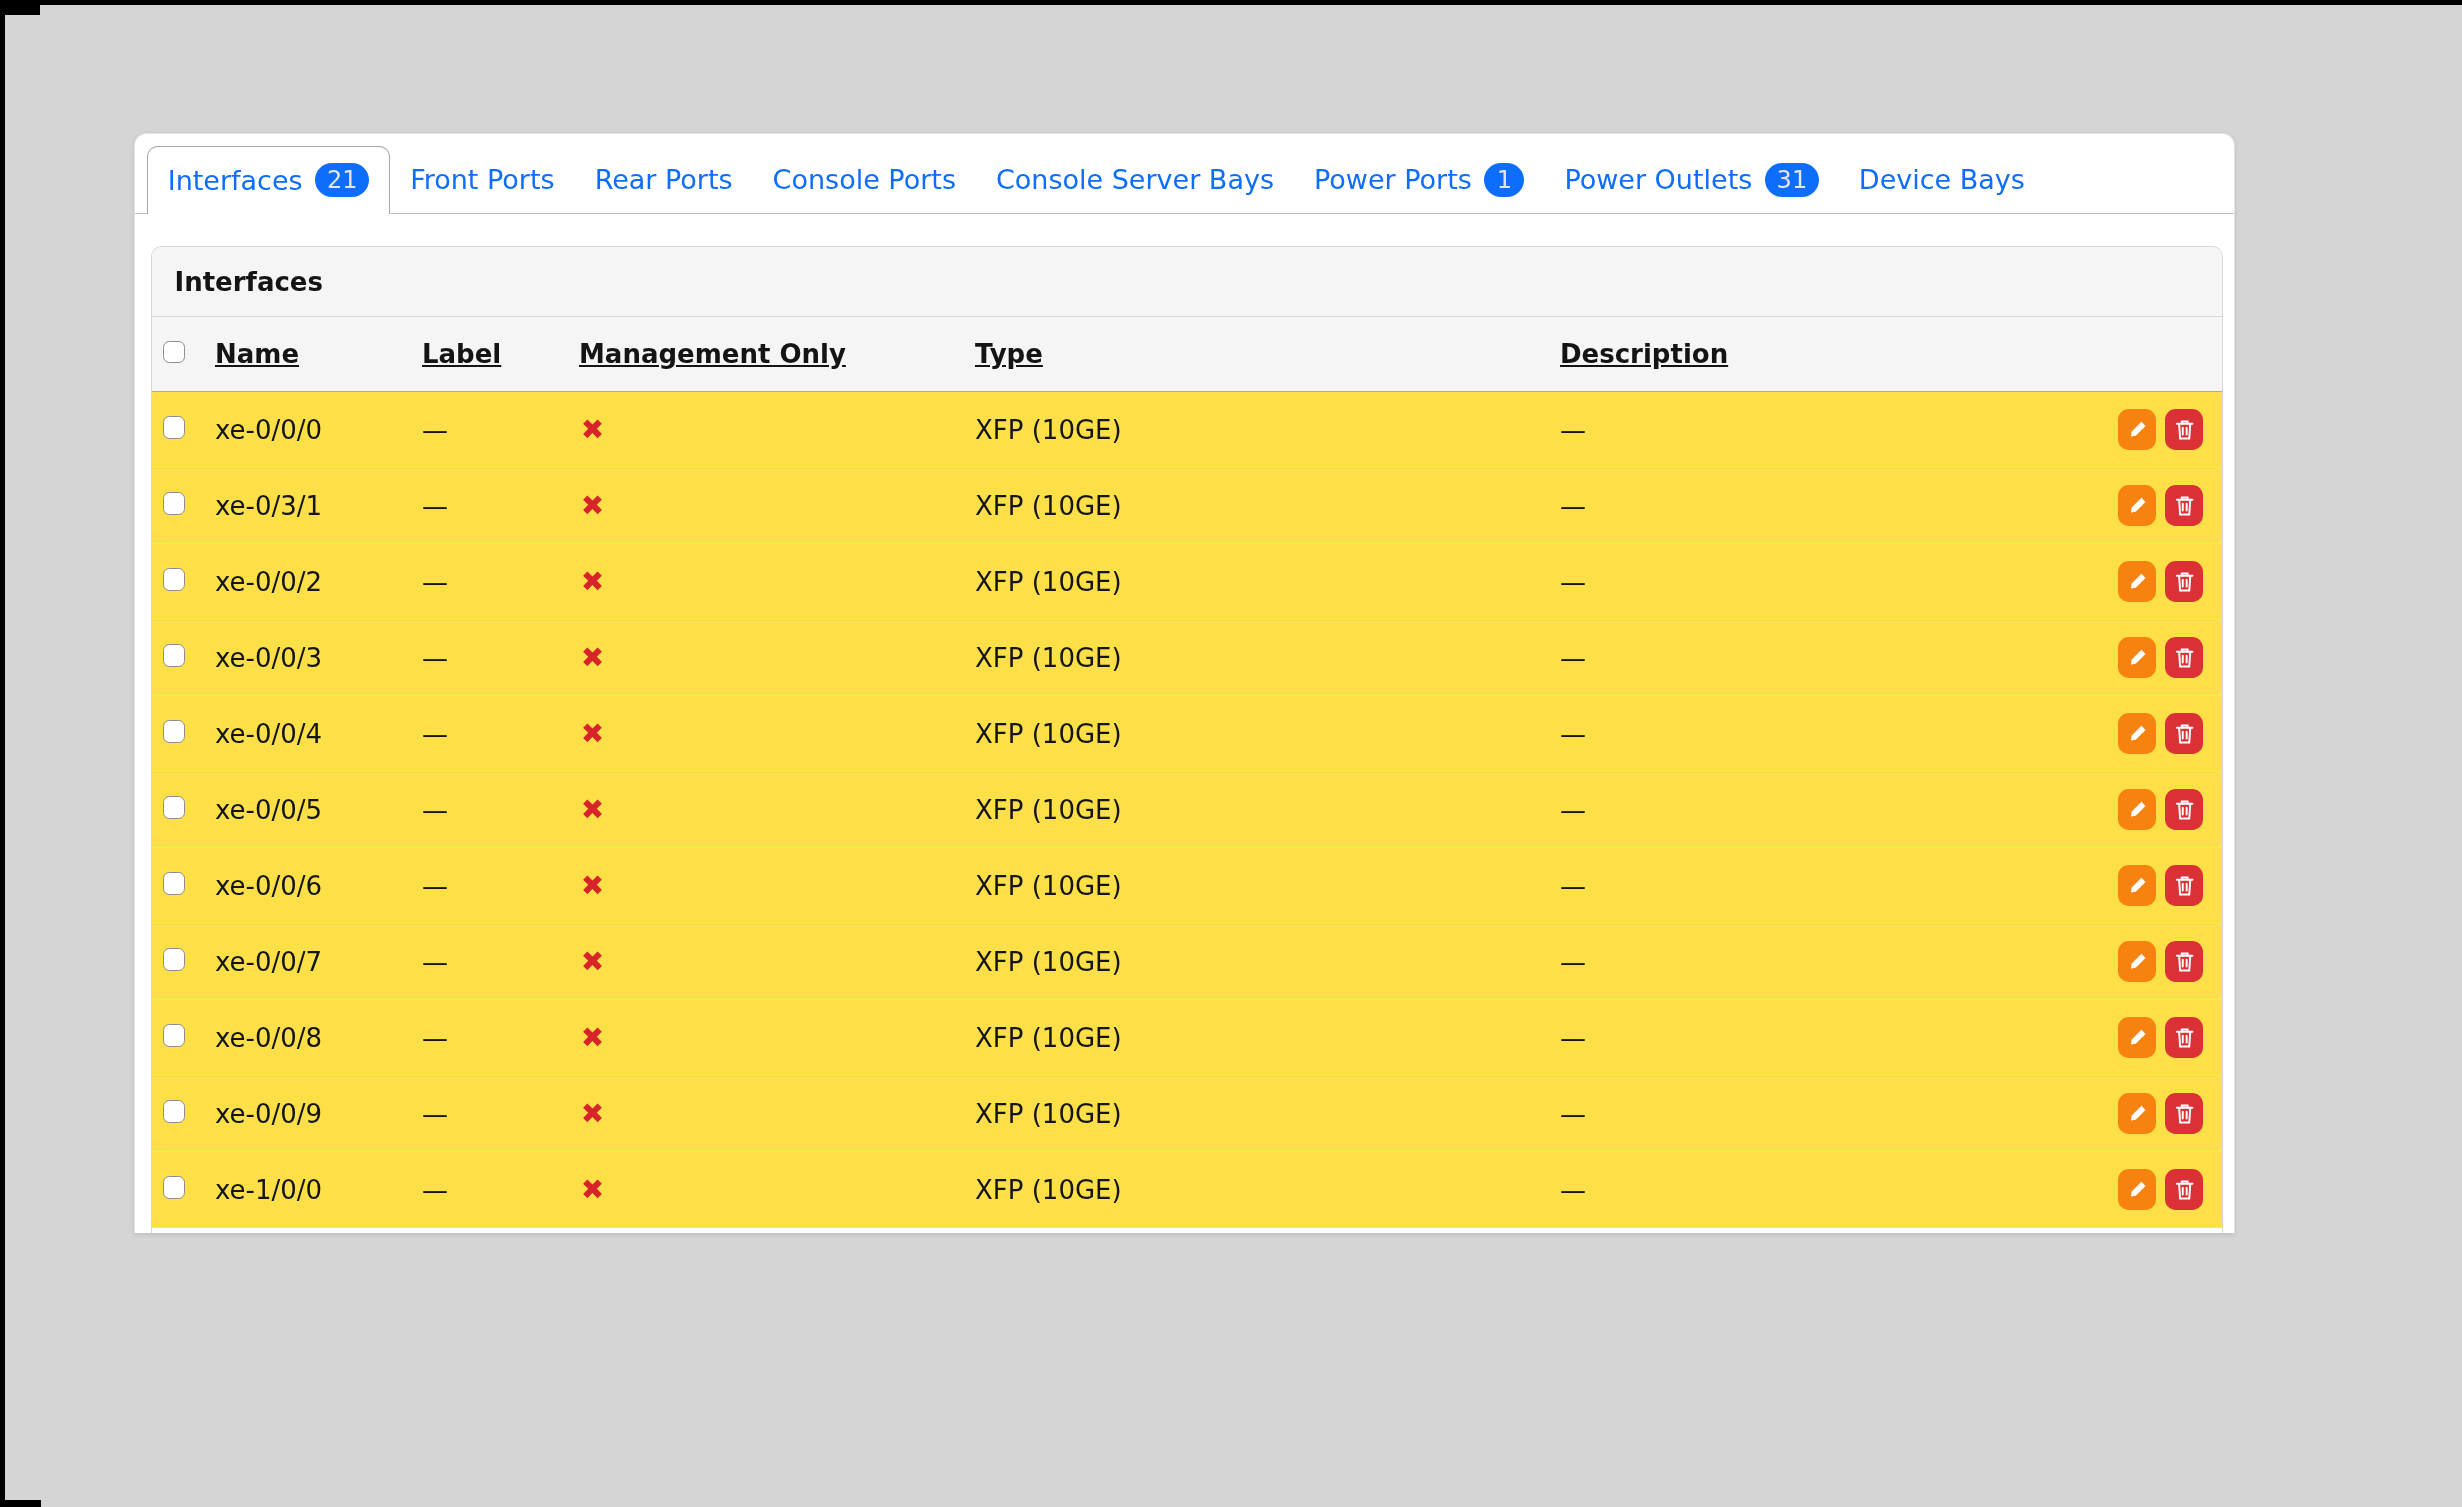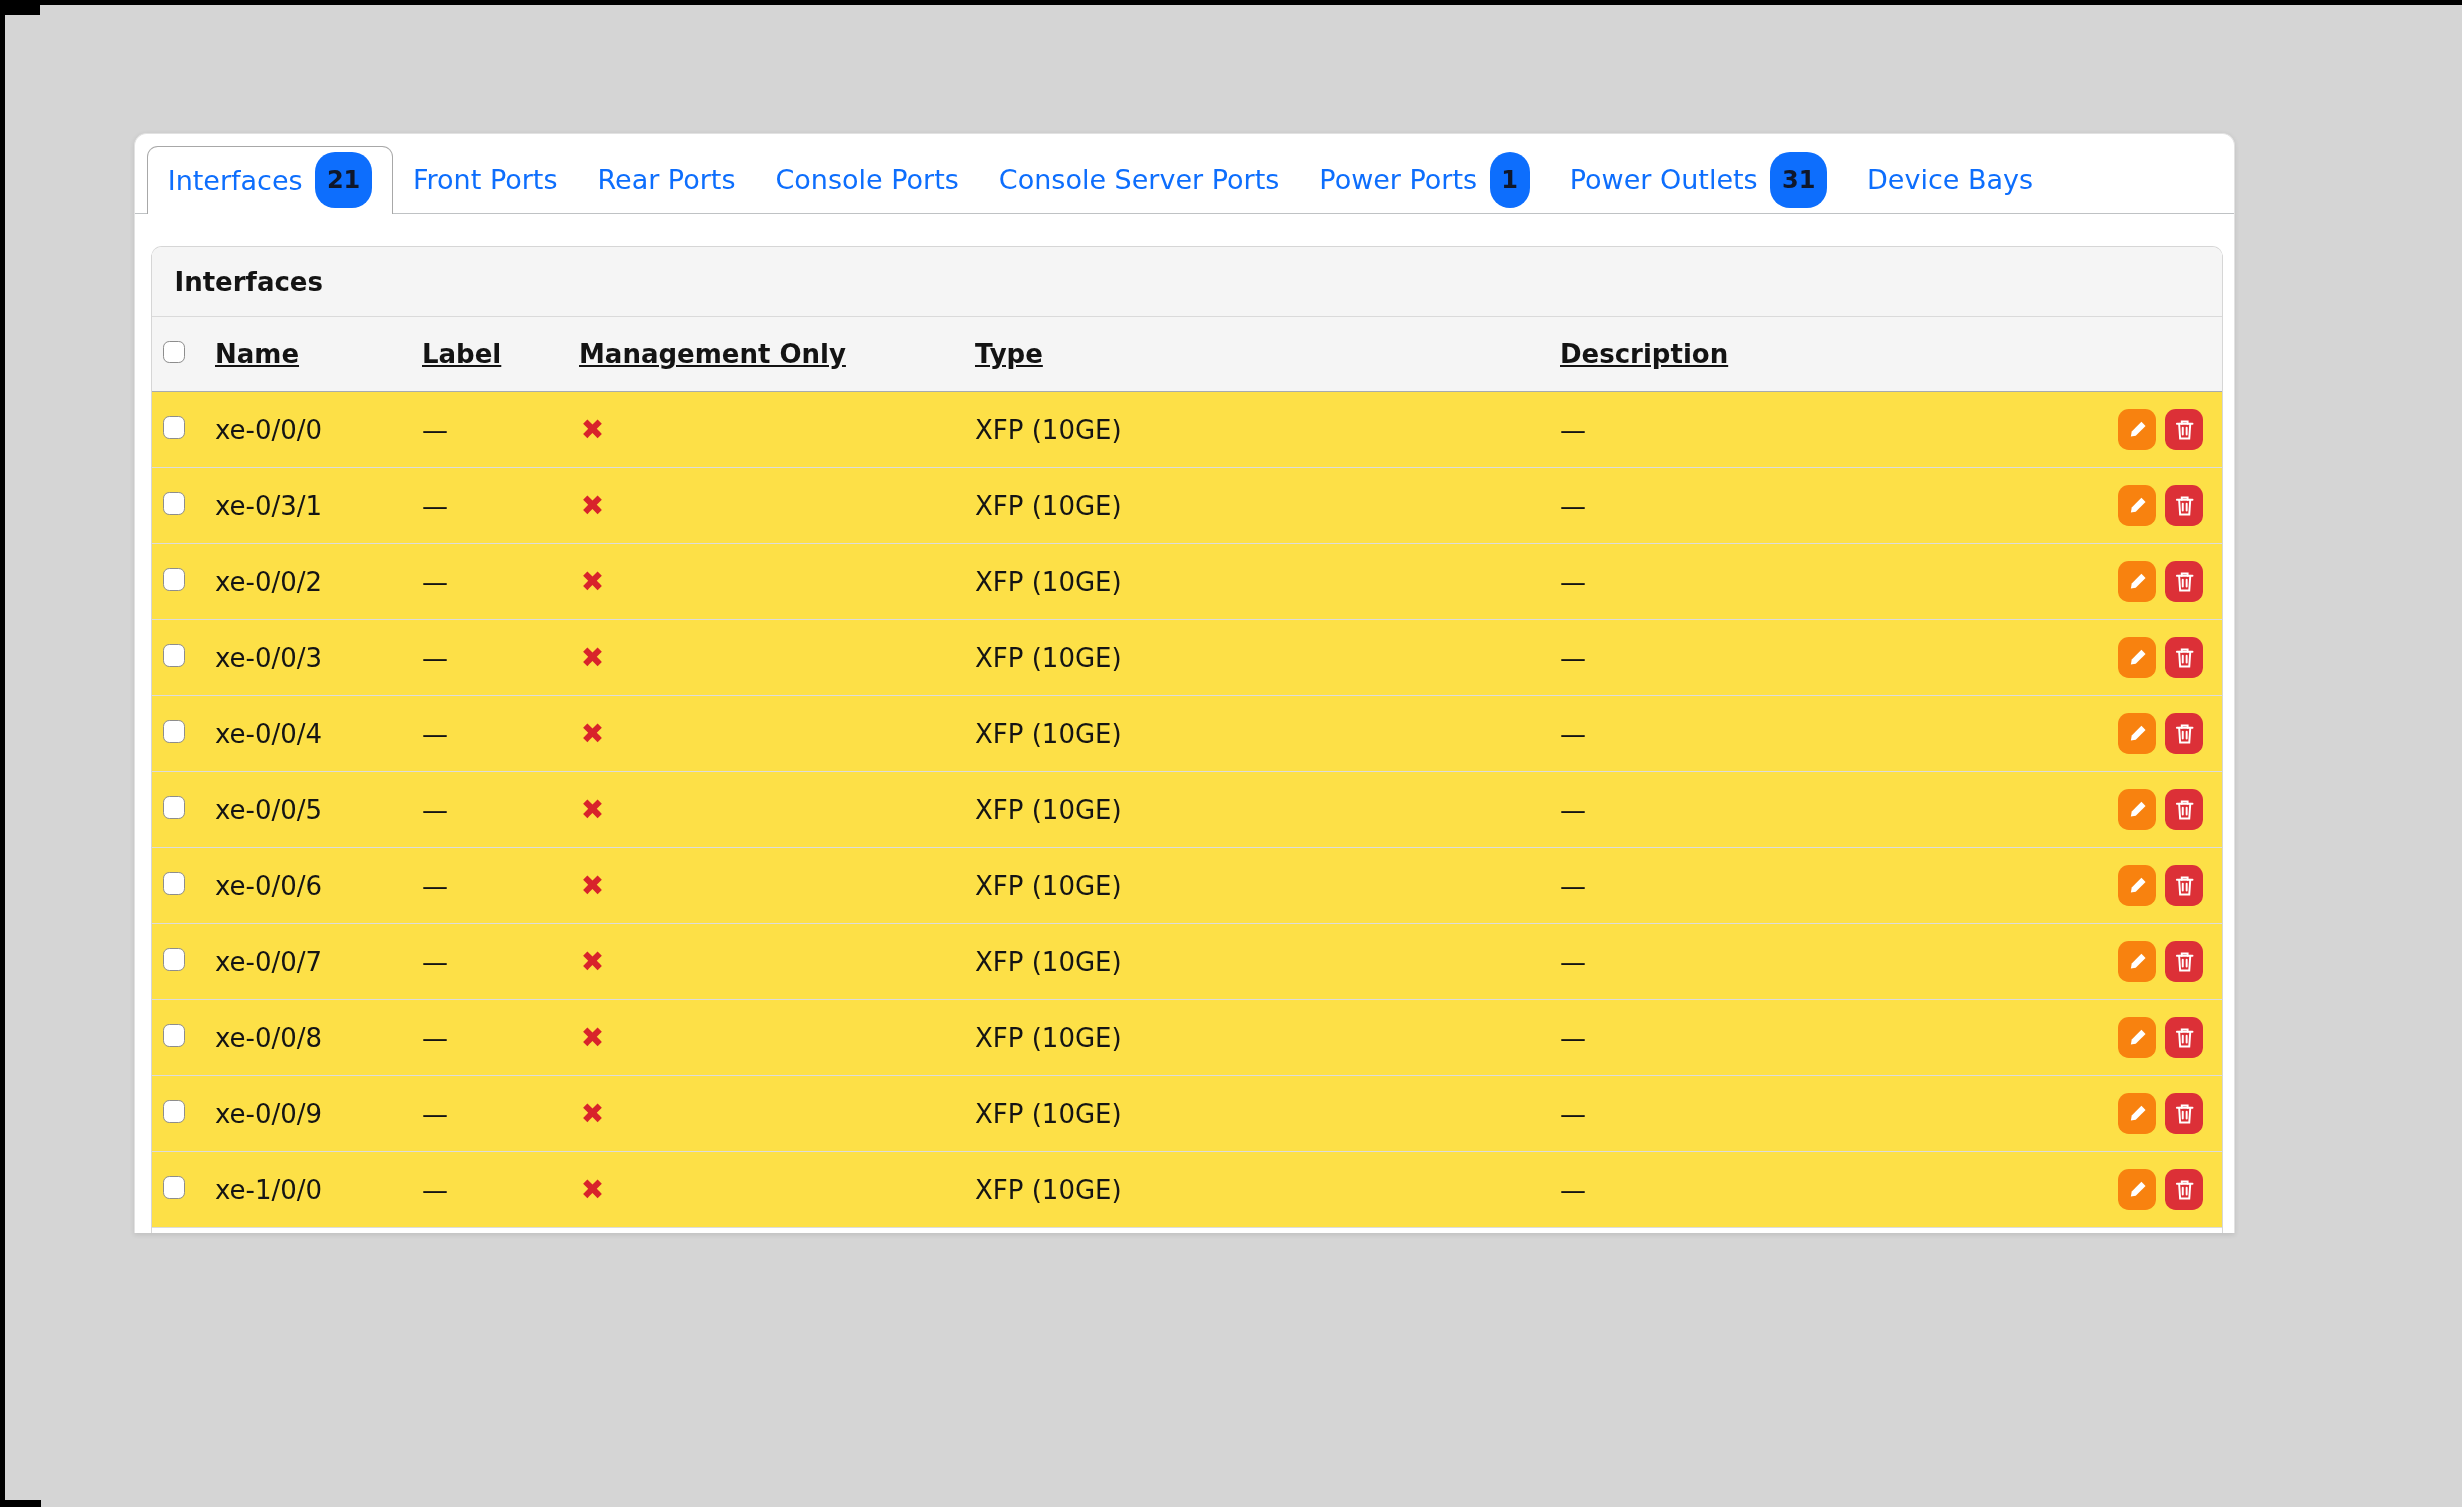"21" .tab-badge { color: #0f172a -> #e5e5e5; font-weight: bold -> normal; height: 56px -> 34px }
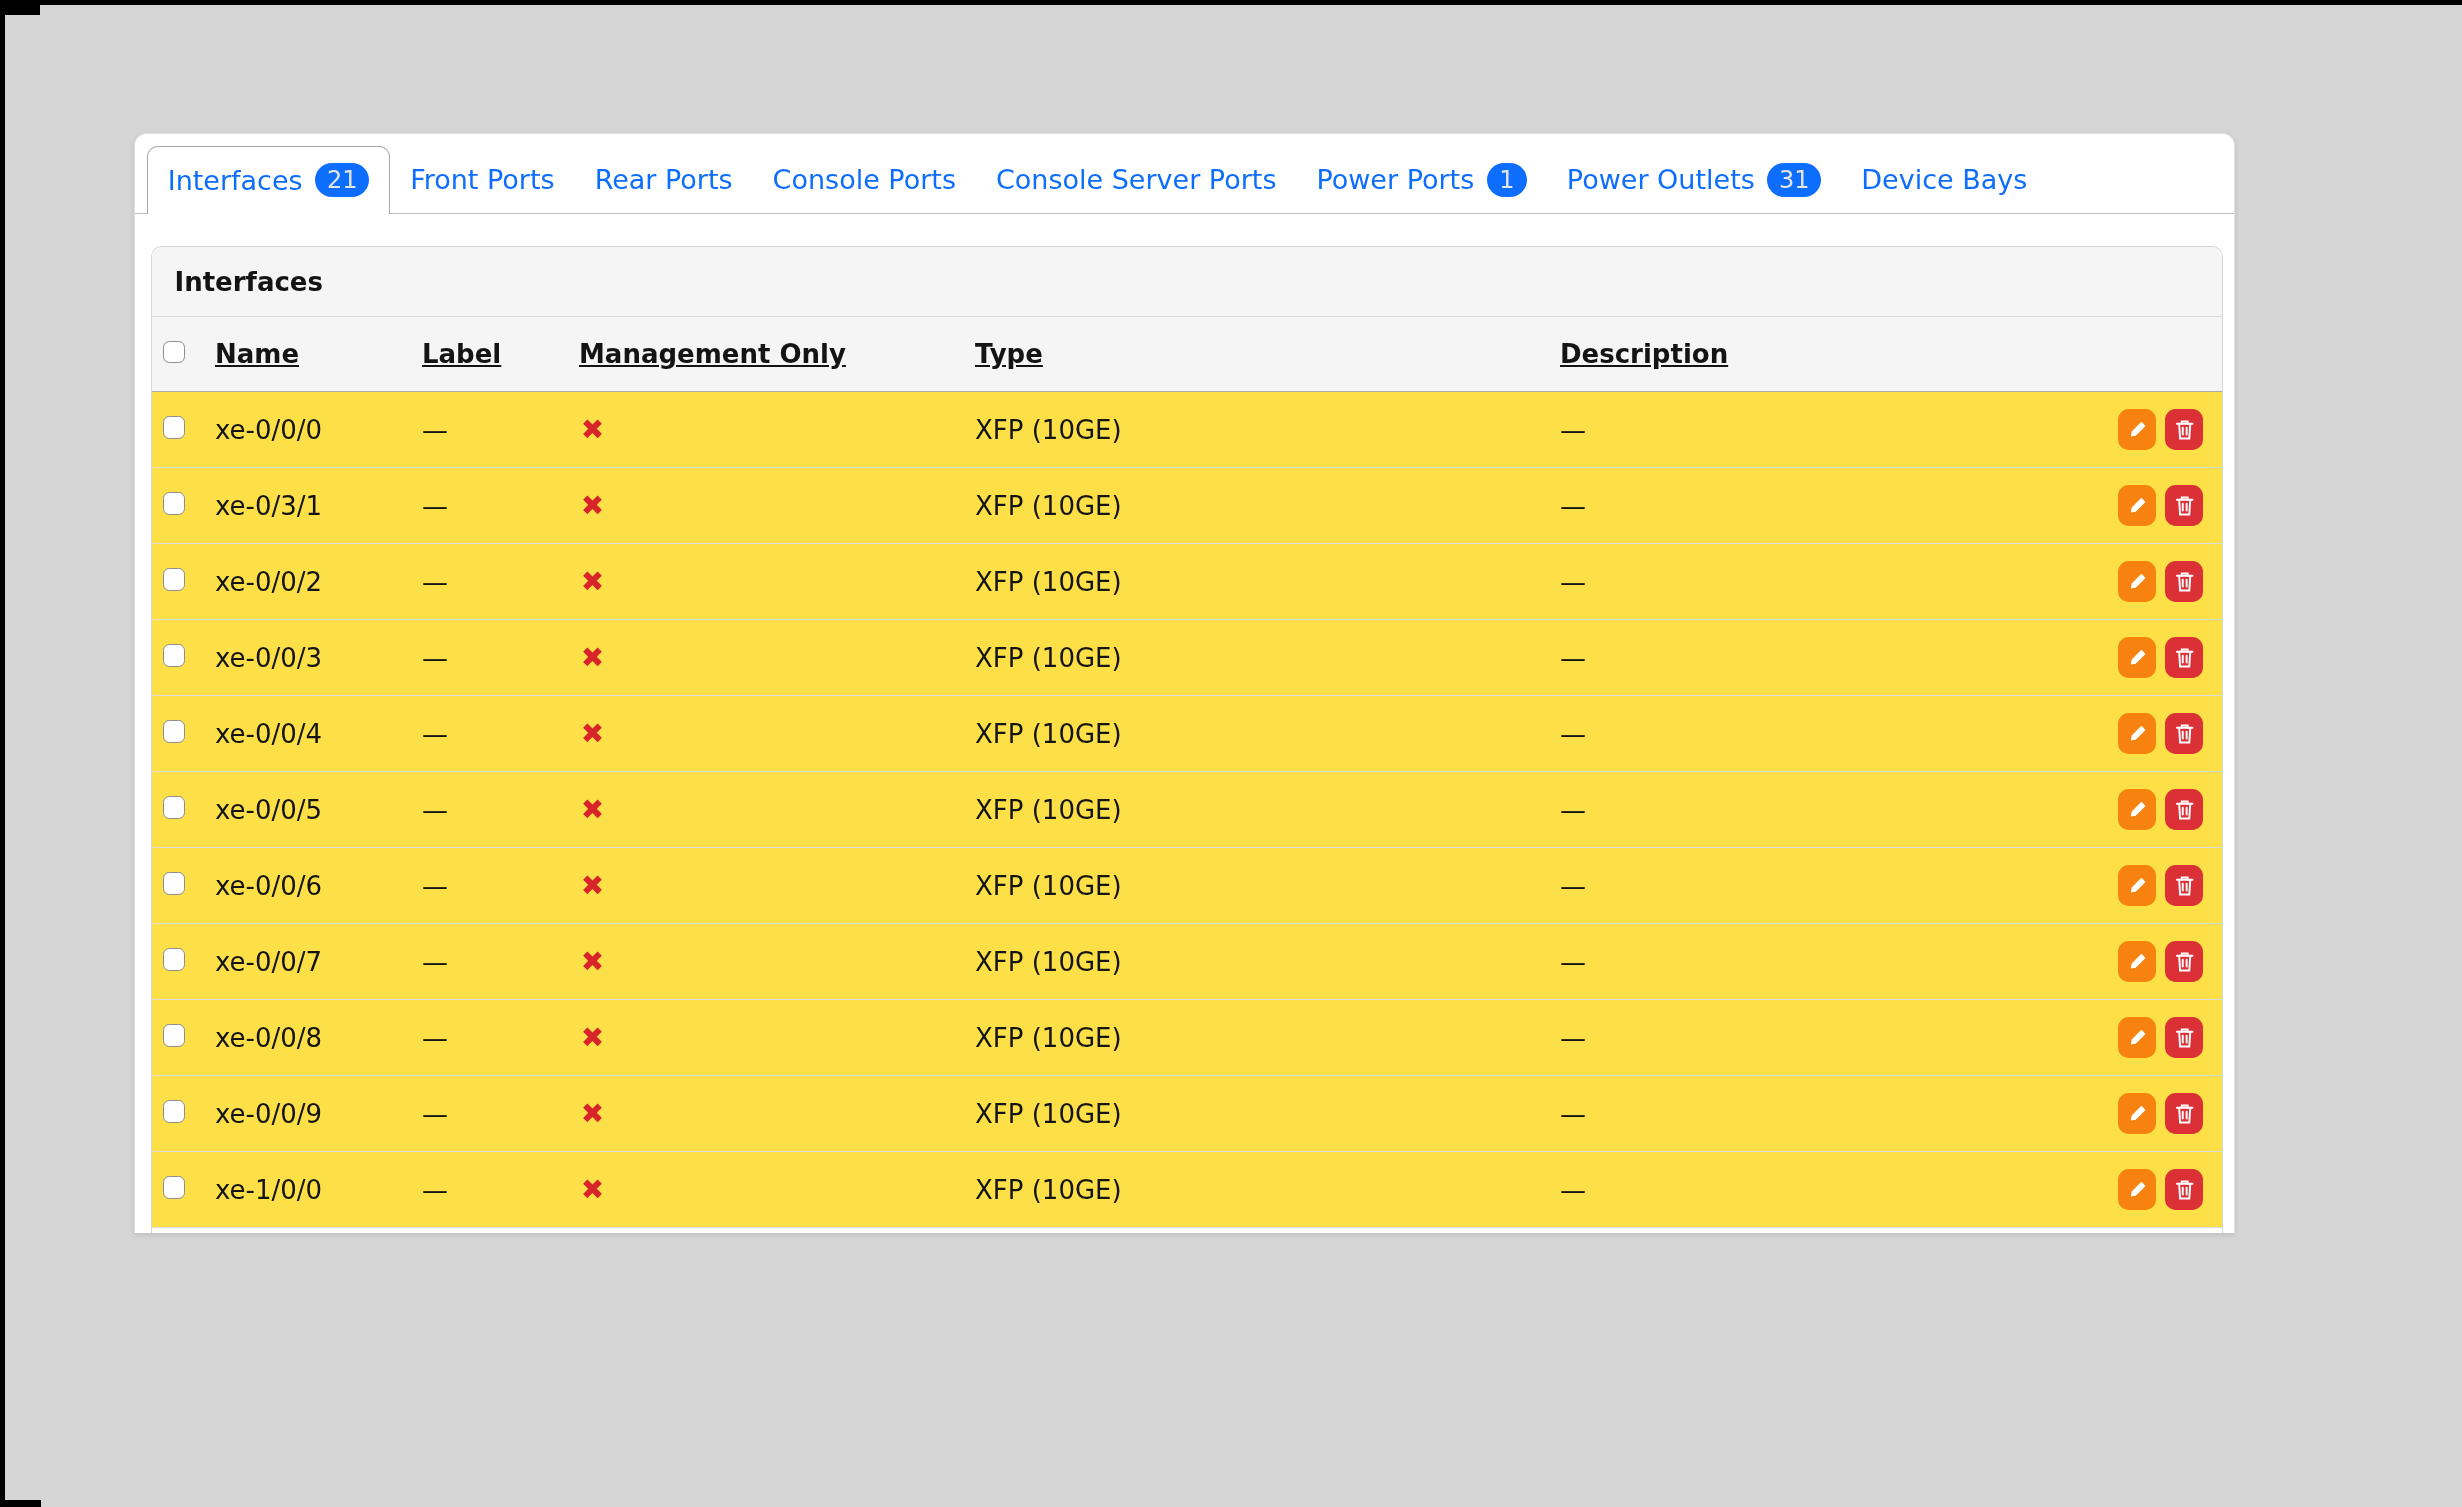"Console Server Ports" span { text: Ports -> Bays }
